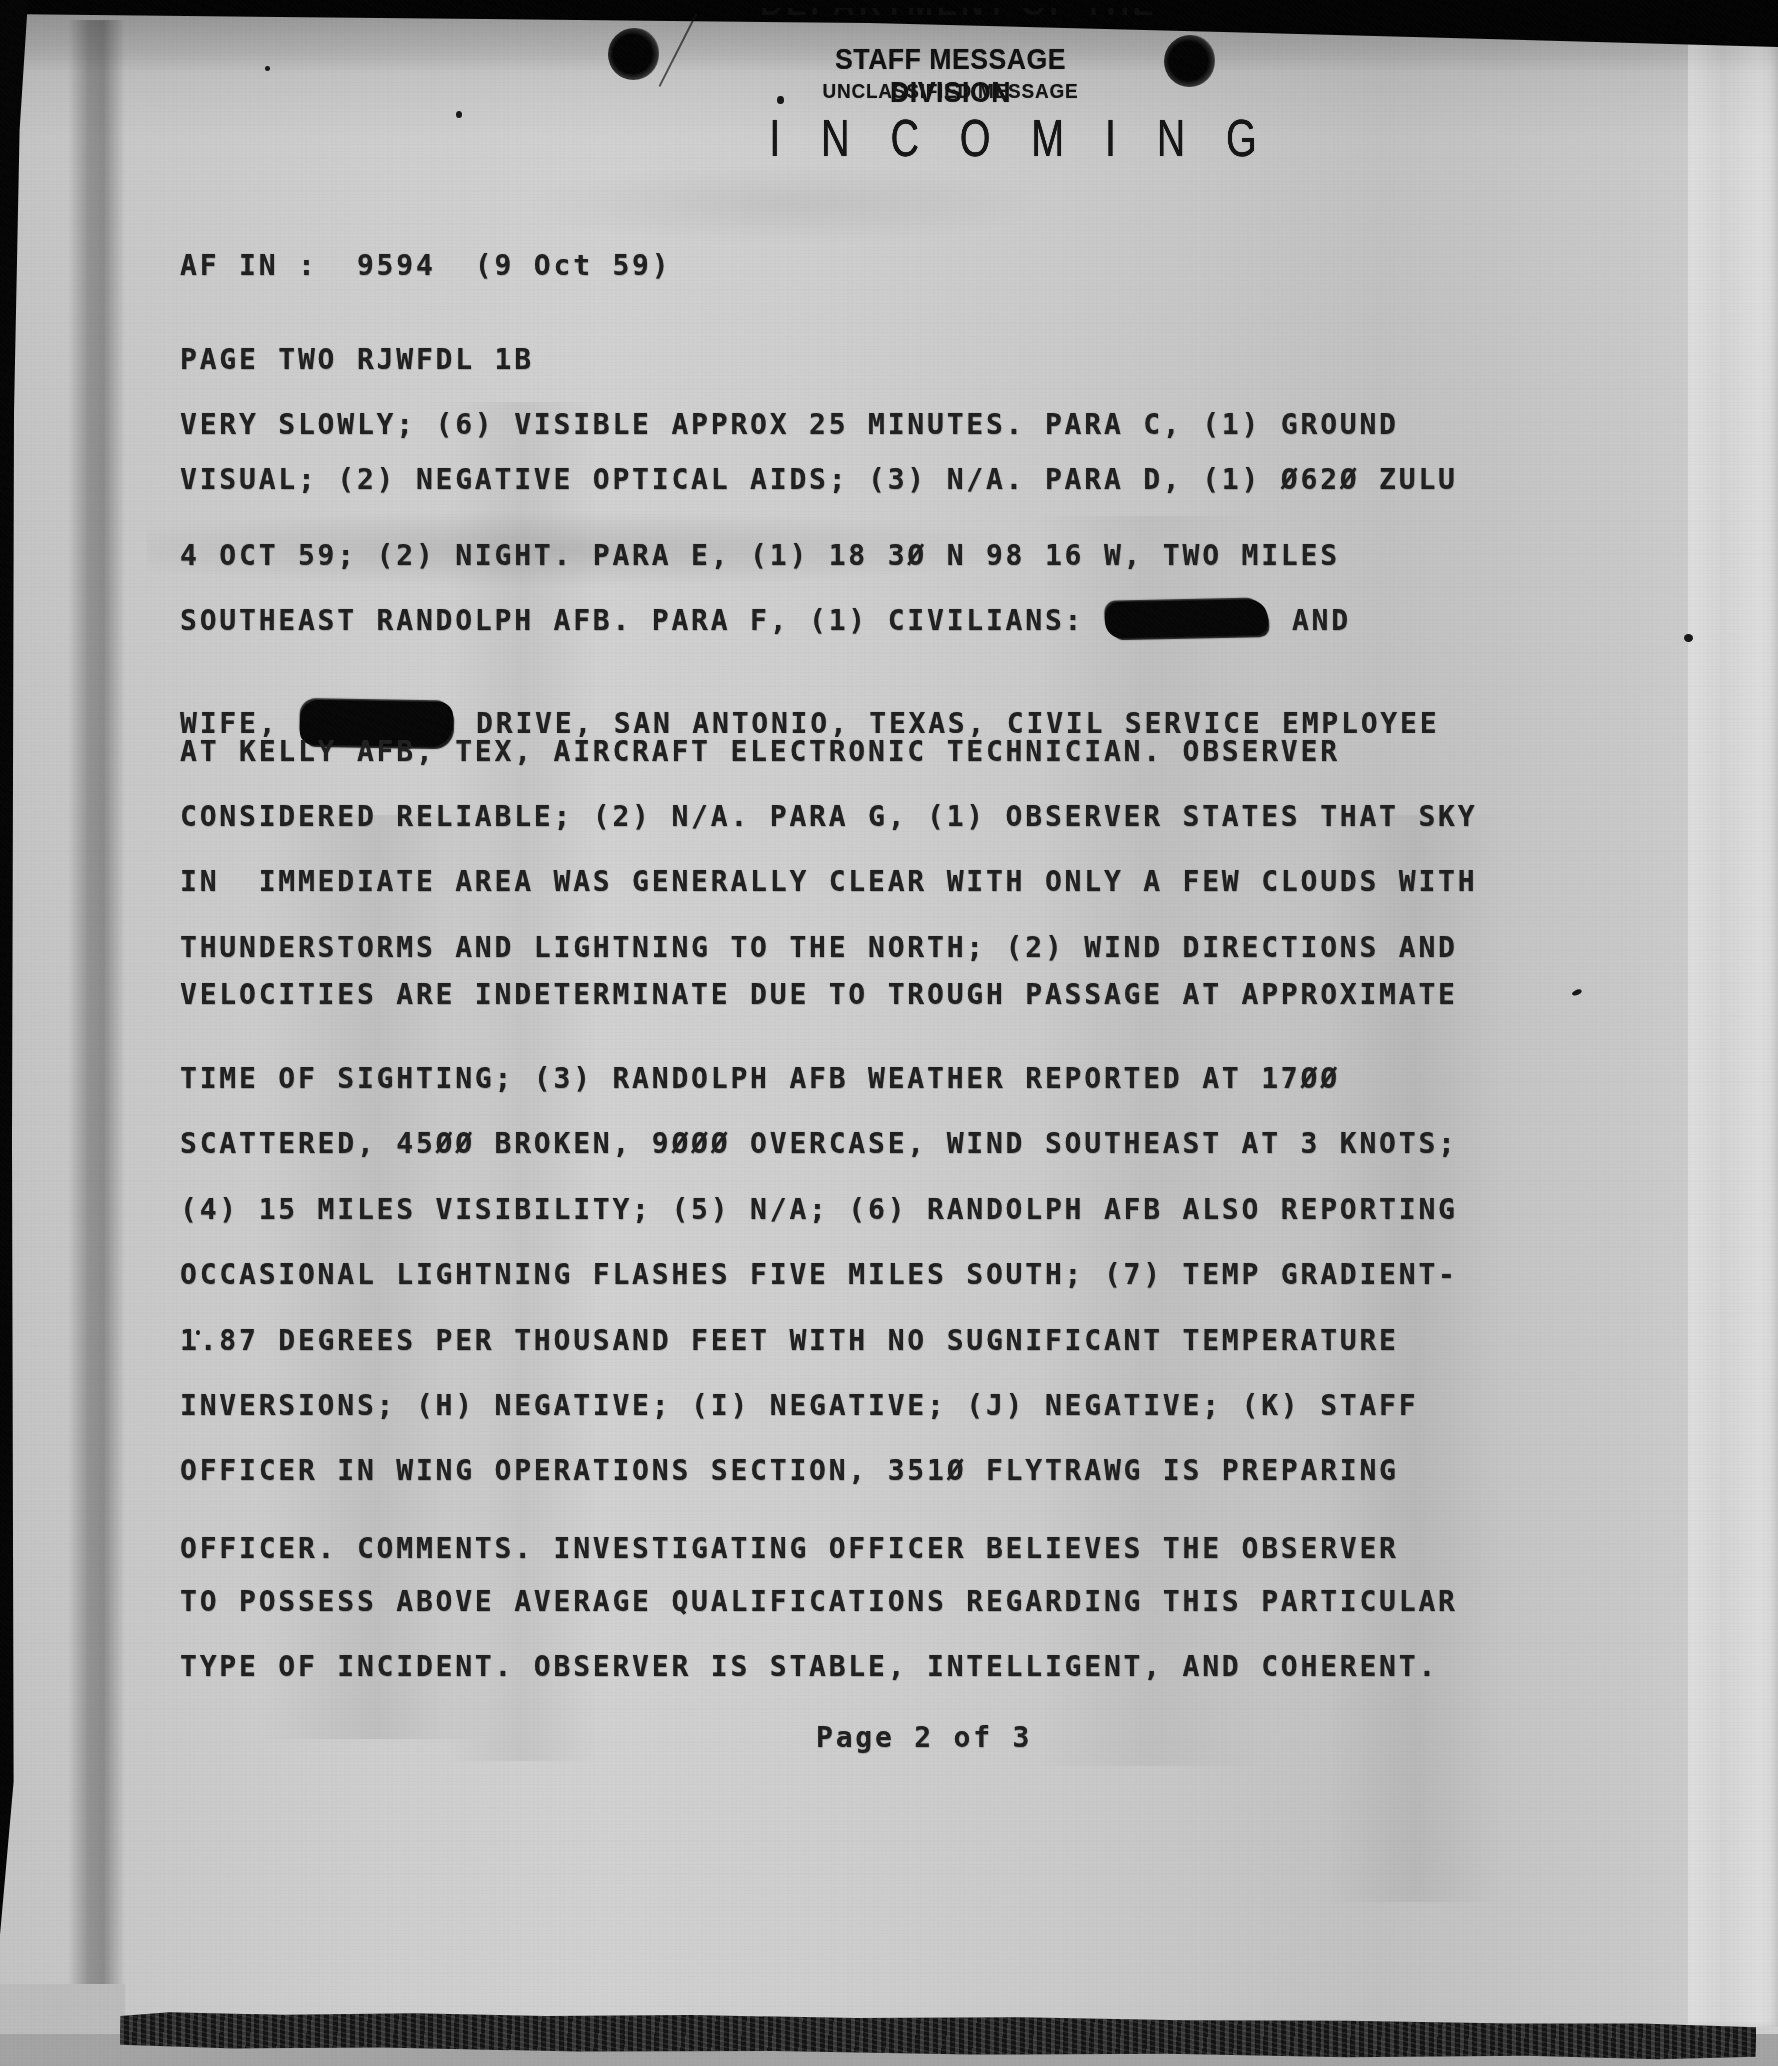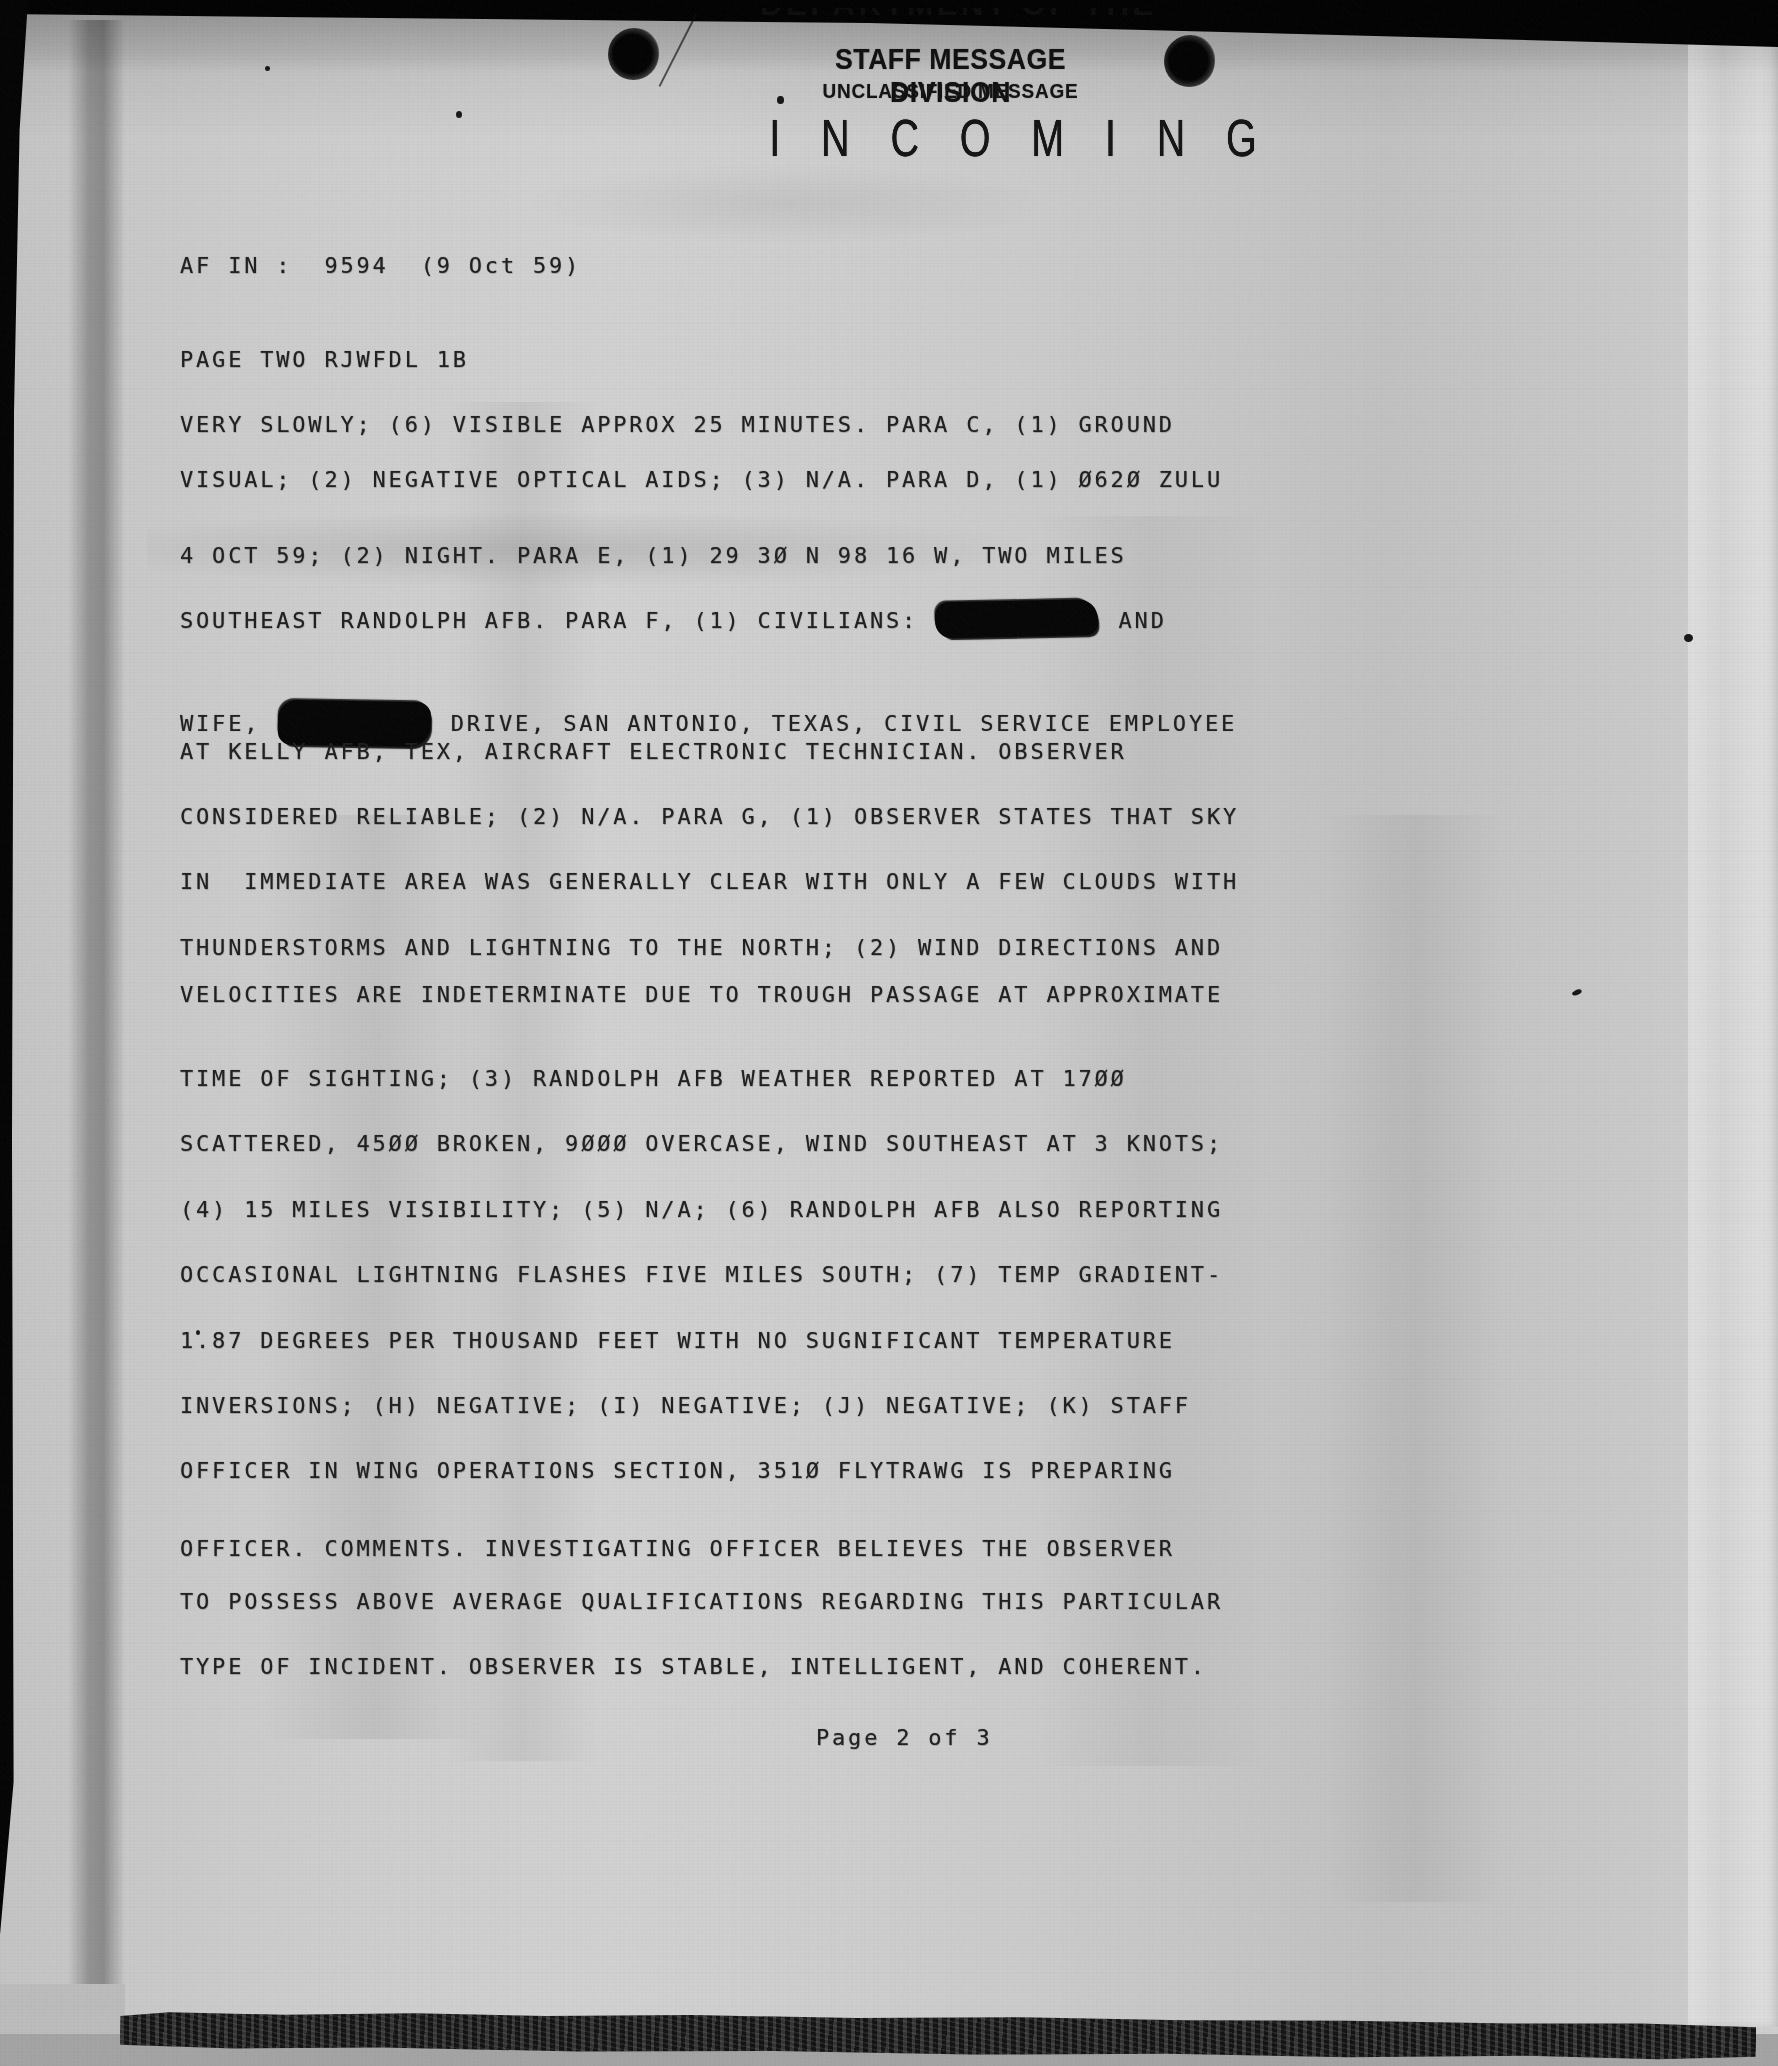"AF IN : 9594 (9" .tw { font-size: 22px -> 28px; font-weight: 400 -> 700 }
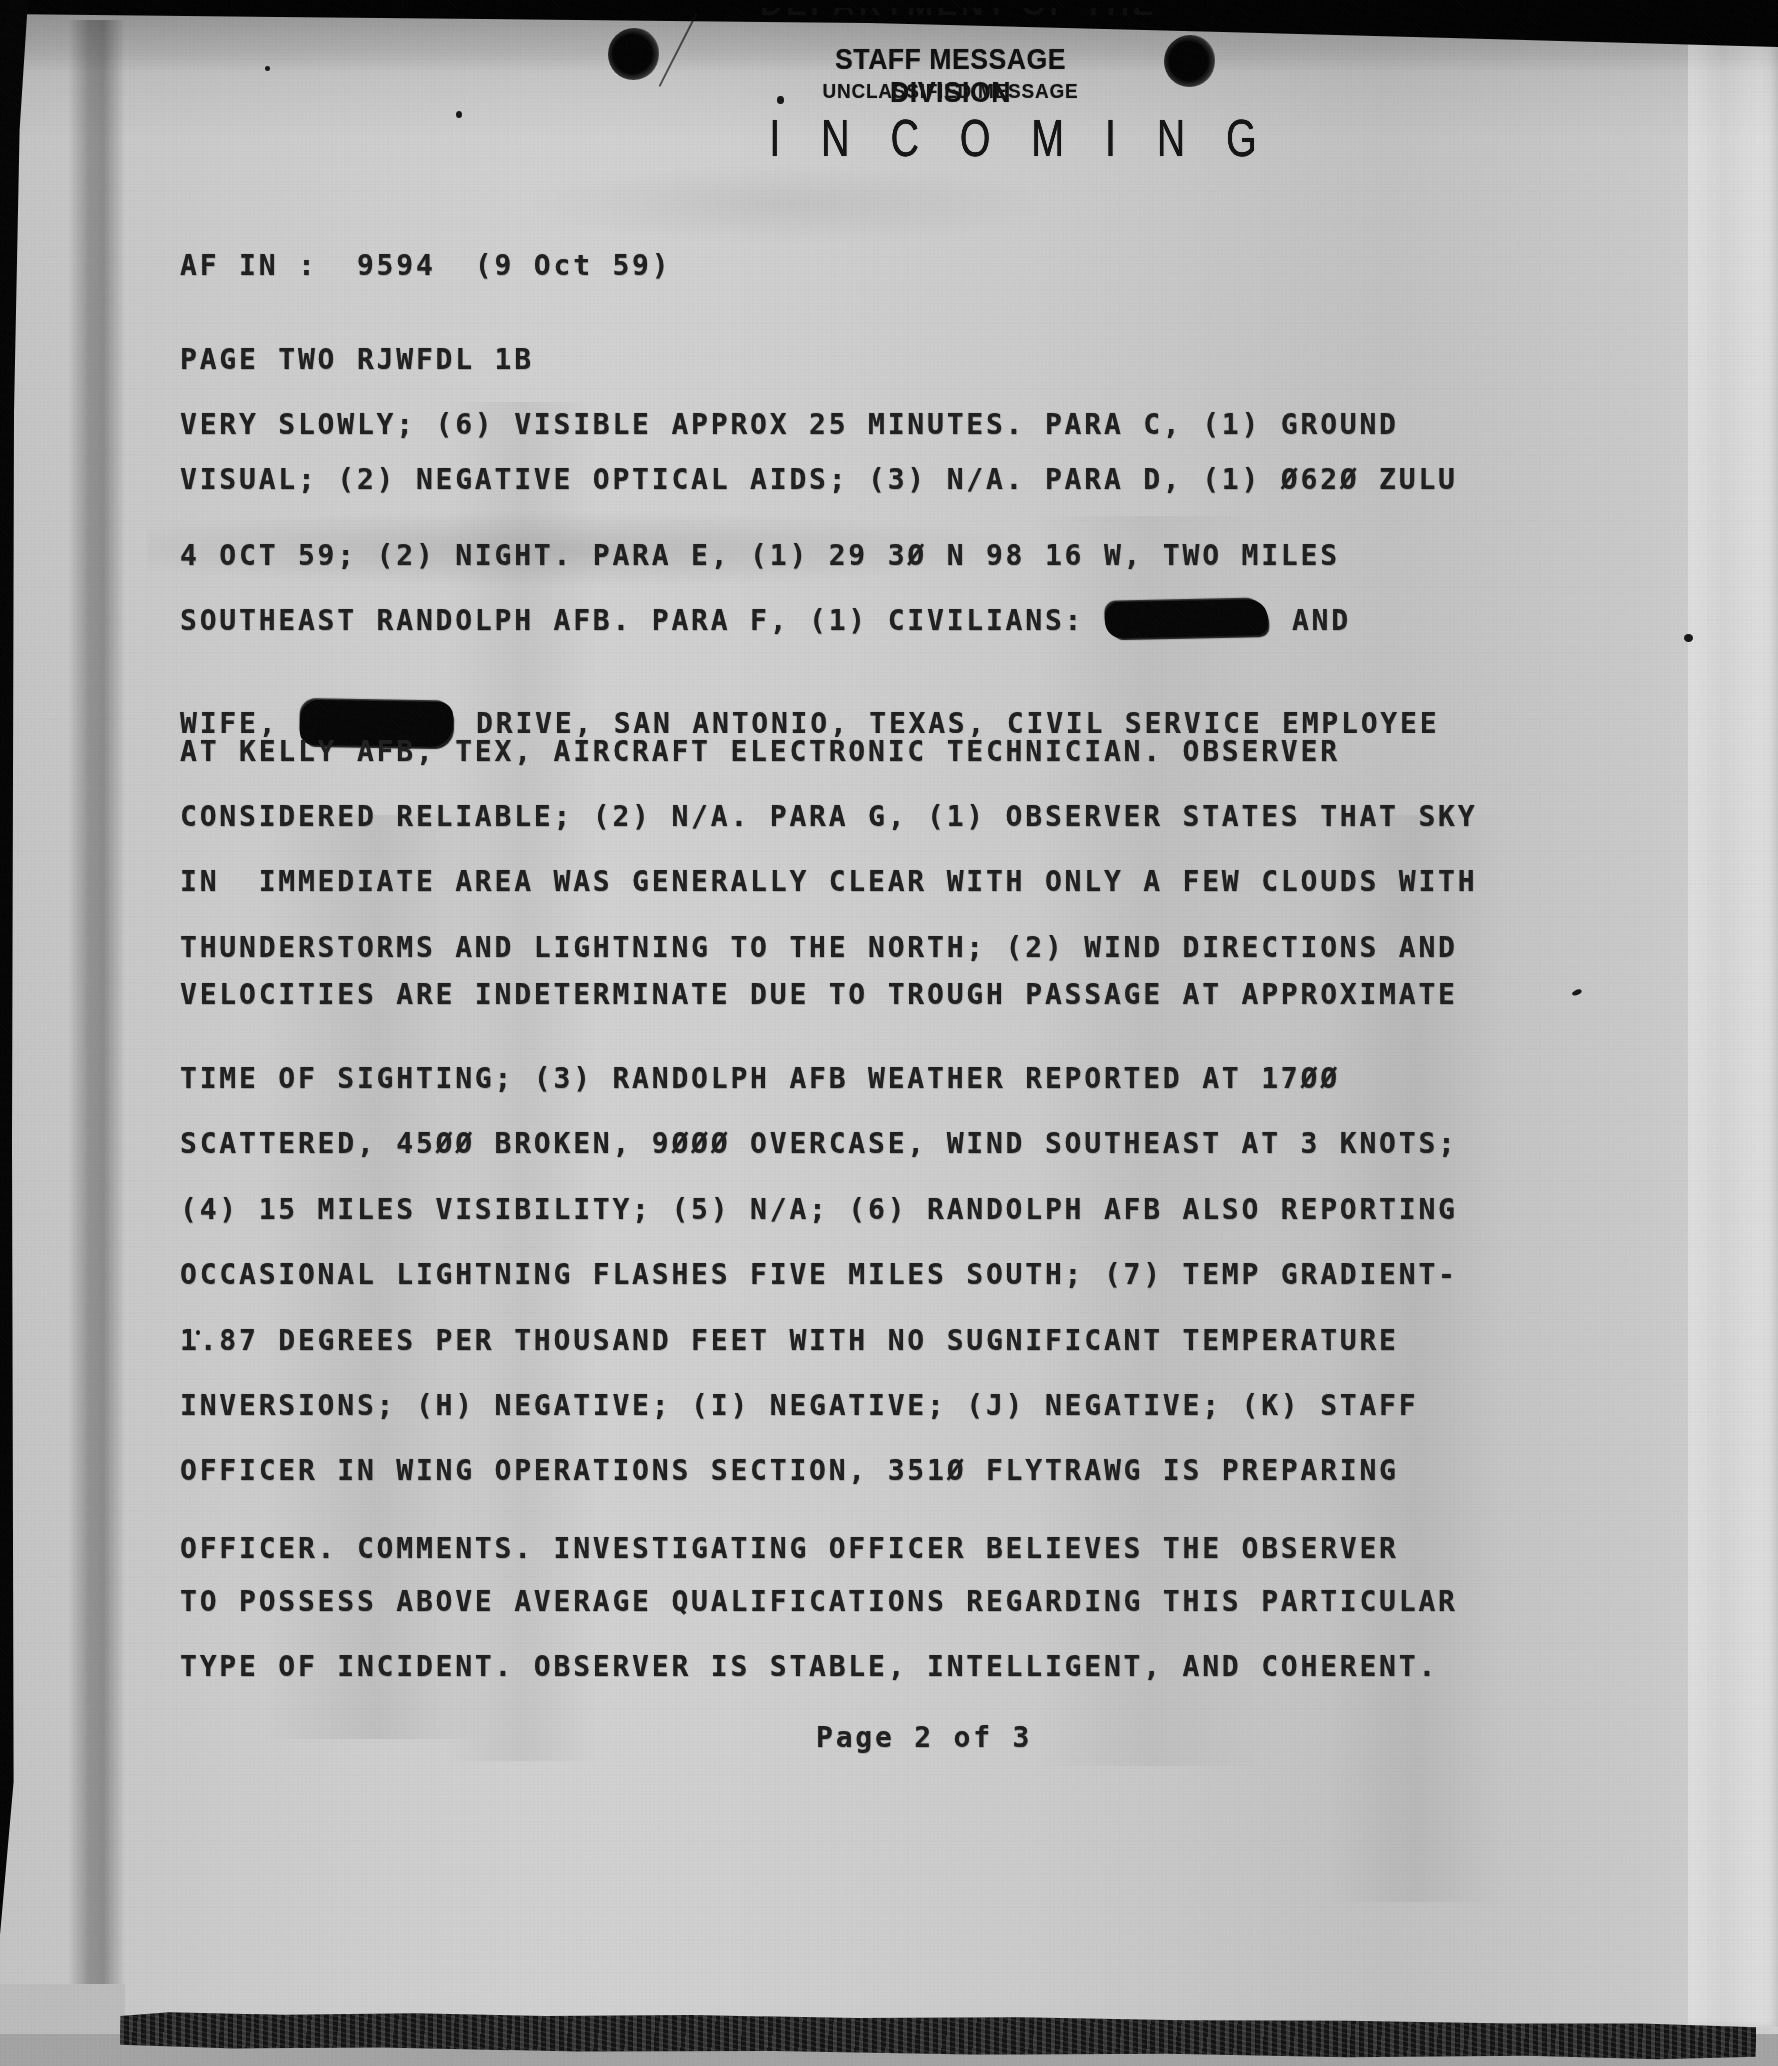"4 OCT 59; (2) NIGHT." div.tw { text: 29 -> 18 }
